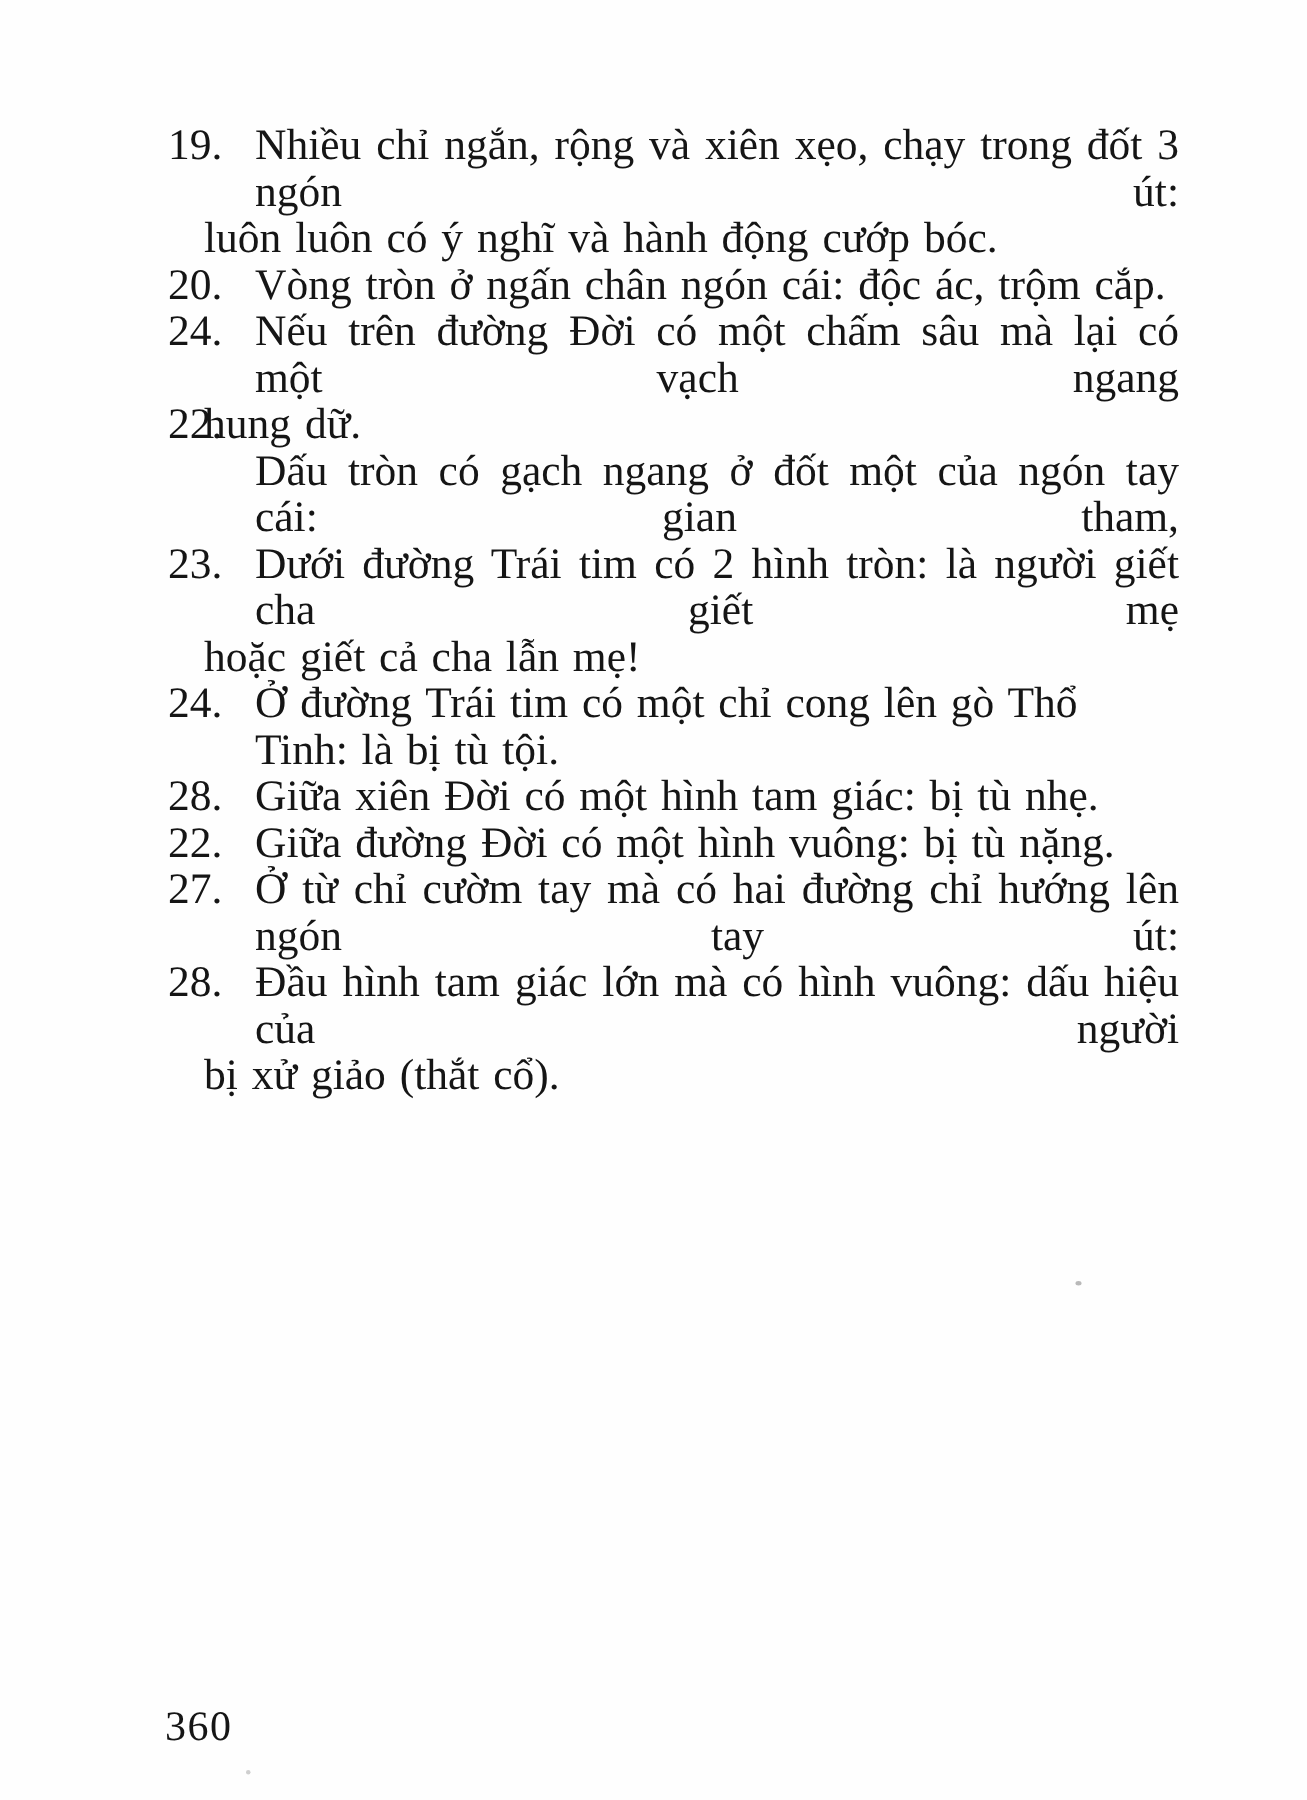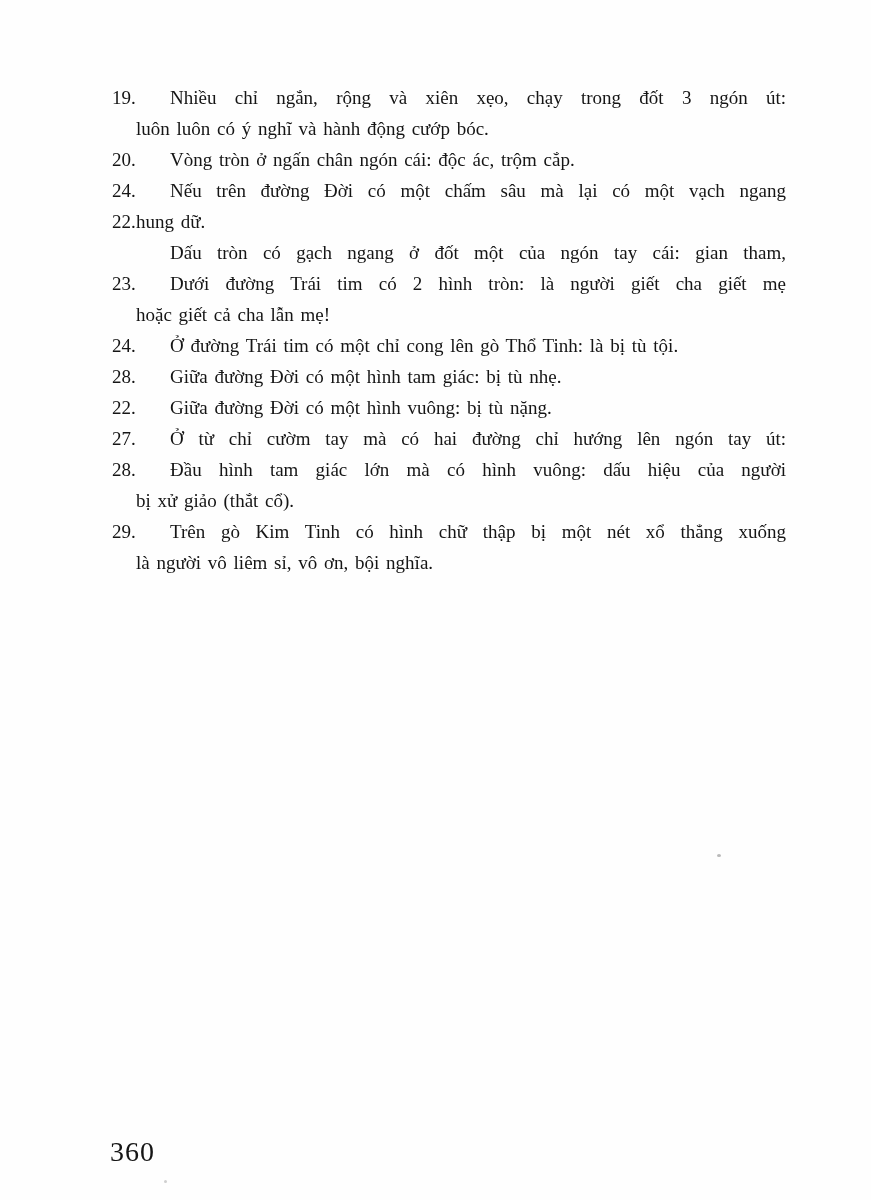"19." .content { font-size: 19px -> 29px }
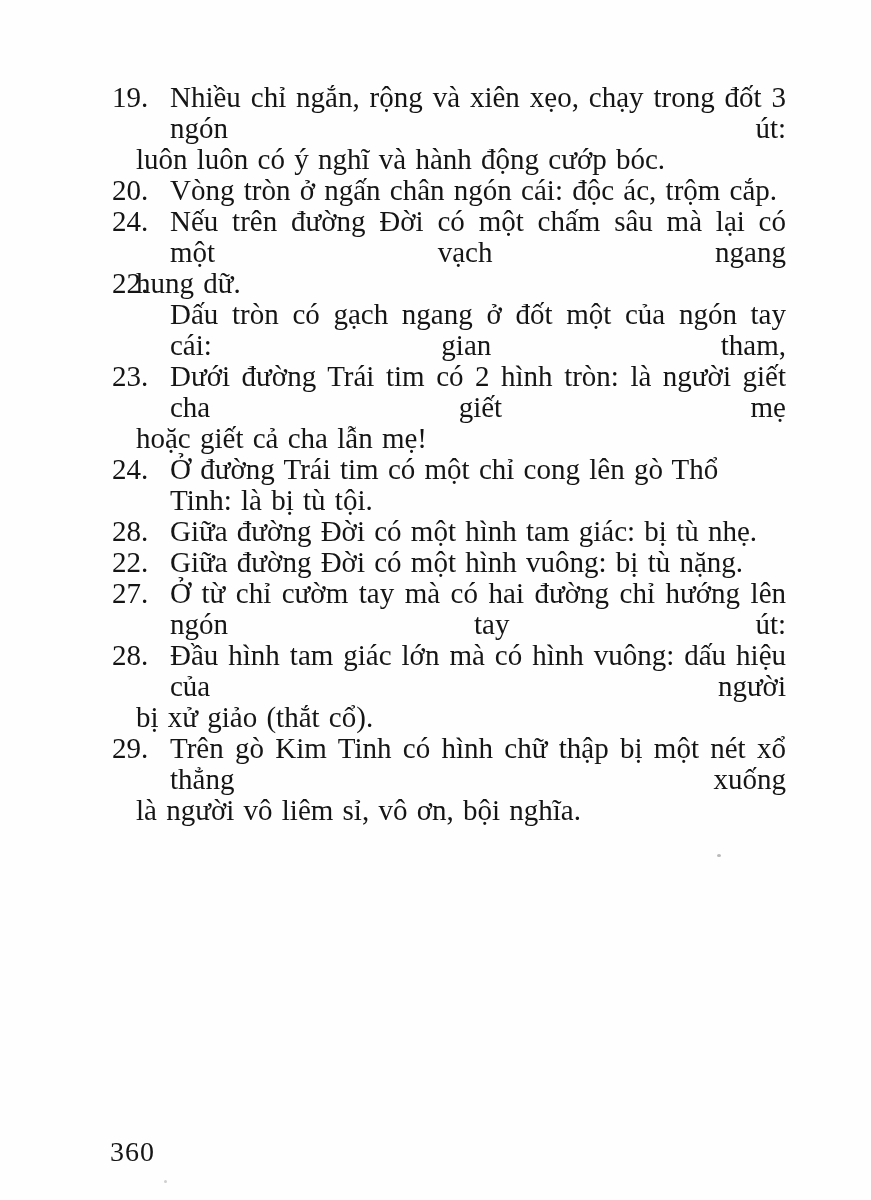"Giữa đường Đời có một hình tam" div.line { text: đường -> xiên }
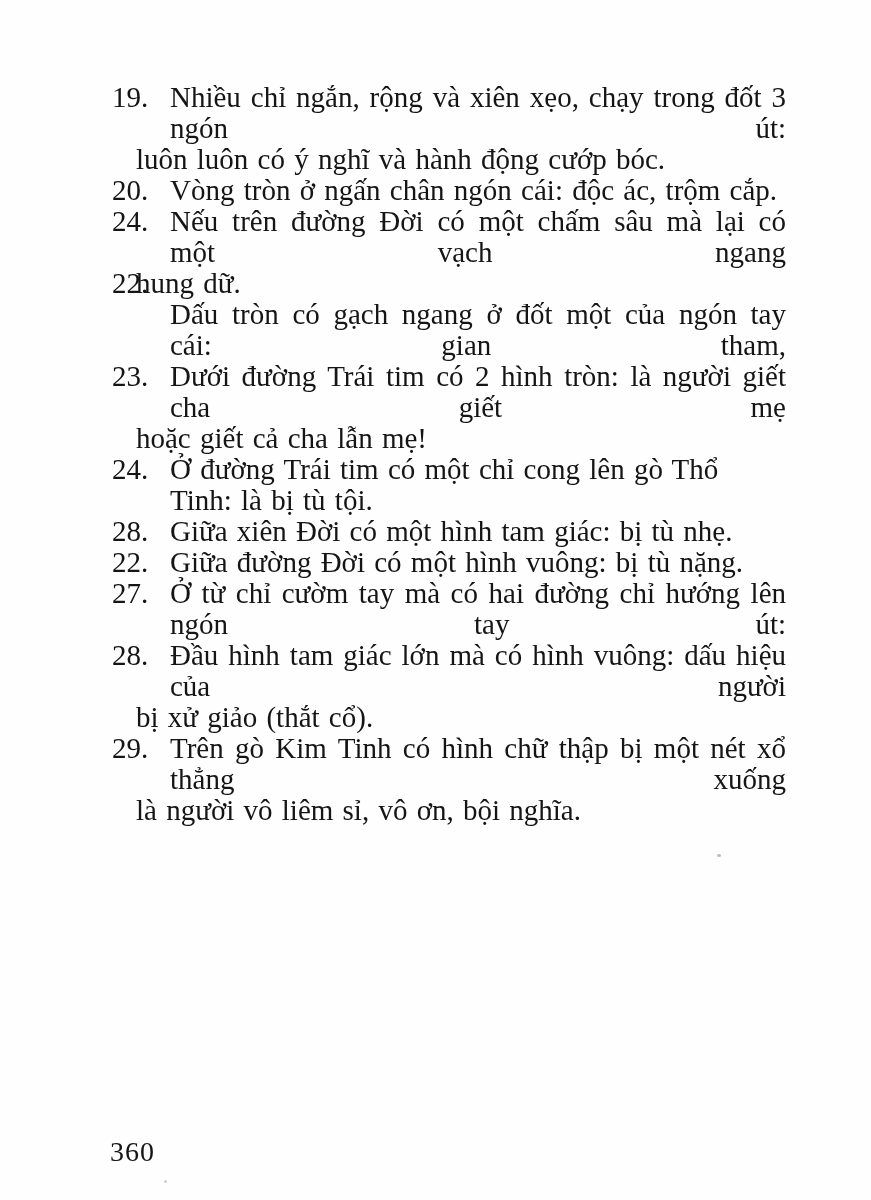"29." div.item { html: <div> <span>29.</span> <span><div>Trên gò Kim Tinh có hình chữ thập bị một nét xổ thẳng xuống</div><div>là người vô liêm sỉ, vô ơn, bội nghĩa.</div></span> </div> -> none }
